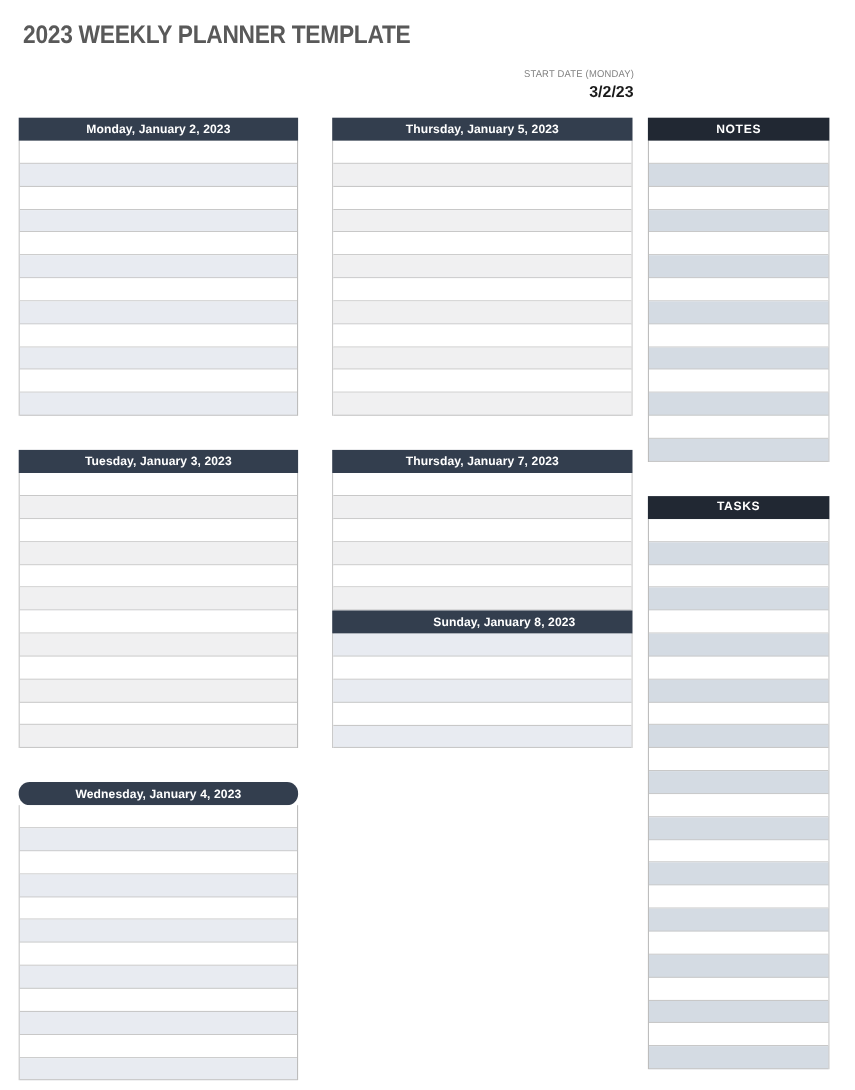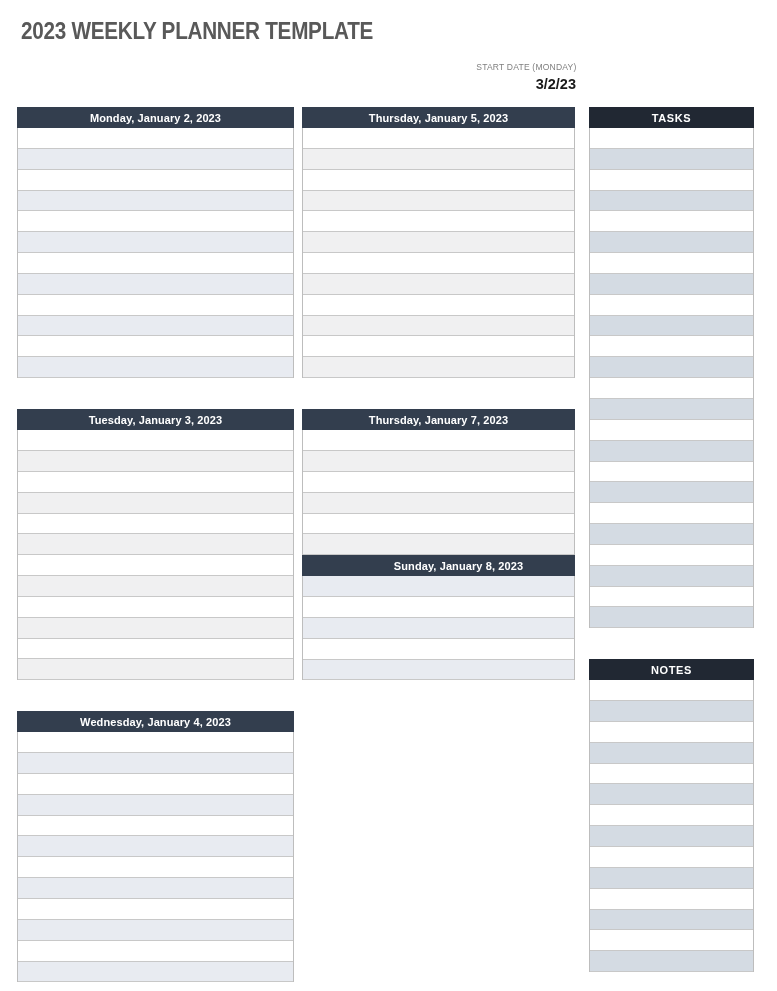"Monday, January 2, 2023" .col-1 { width: 277px -> 254px }
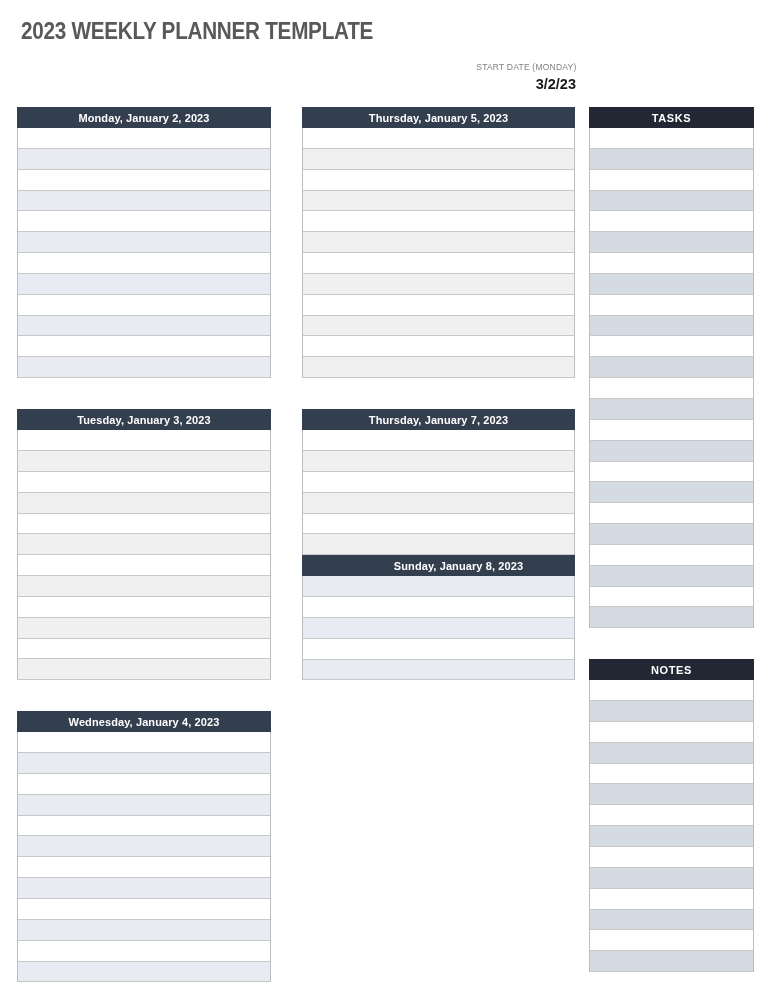"TASKS" section.panel { order: before "NOTES" -> after "NOTES" }
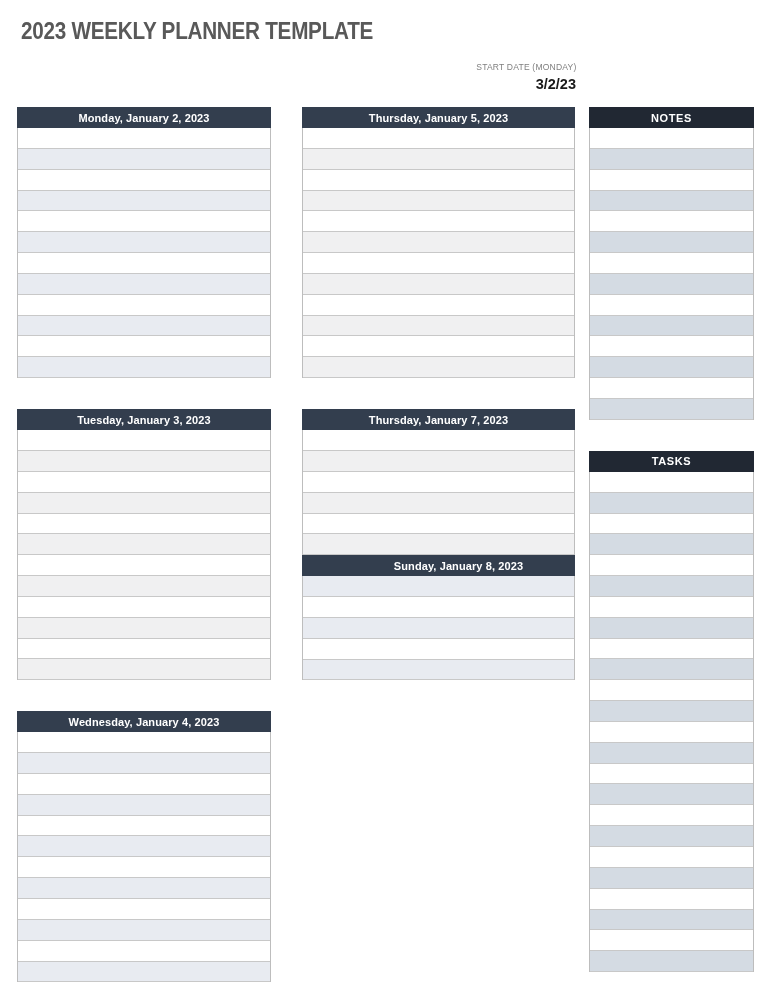"Wednesday, January 4, 2023" div.panel-header { border-radius: none -> 10px }
